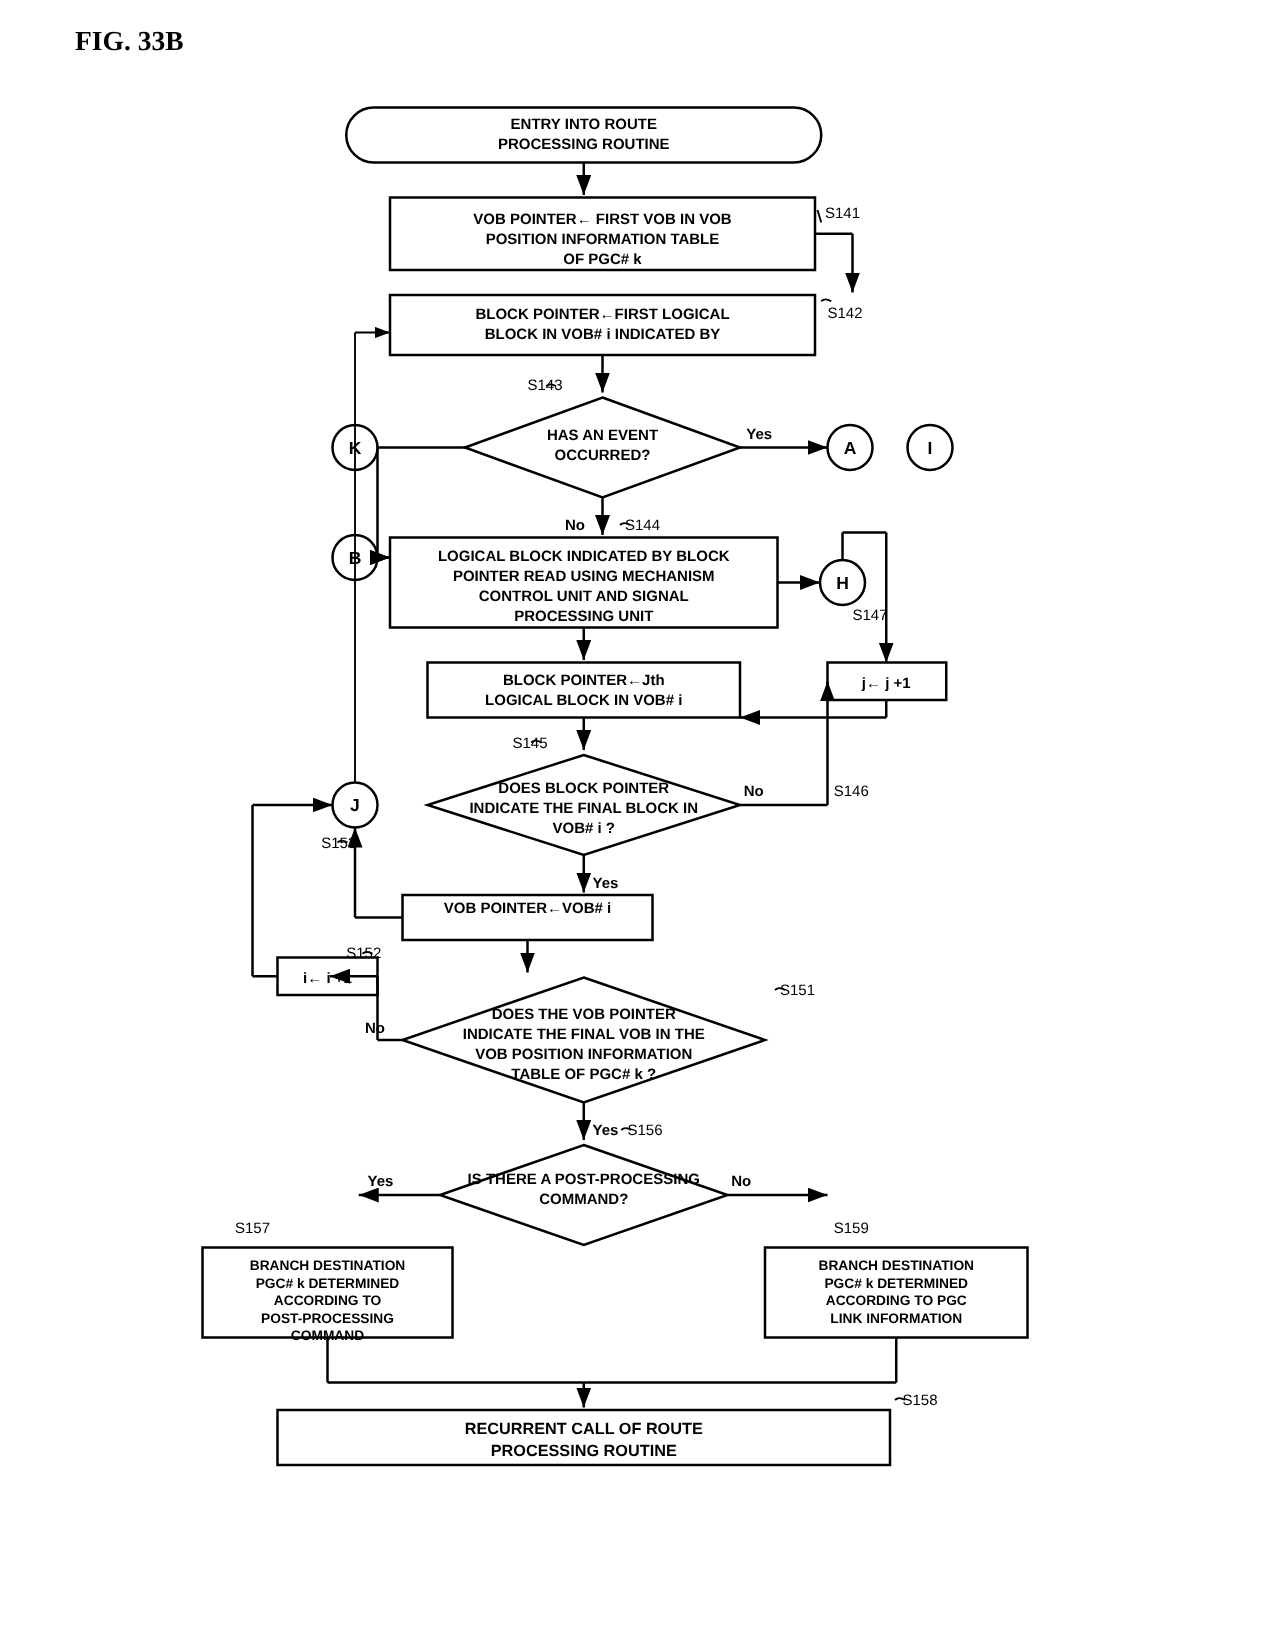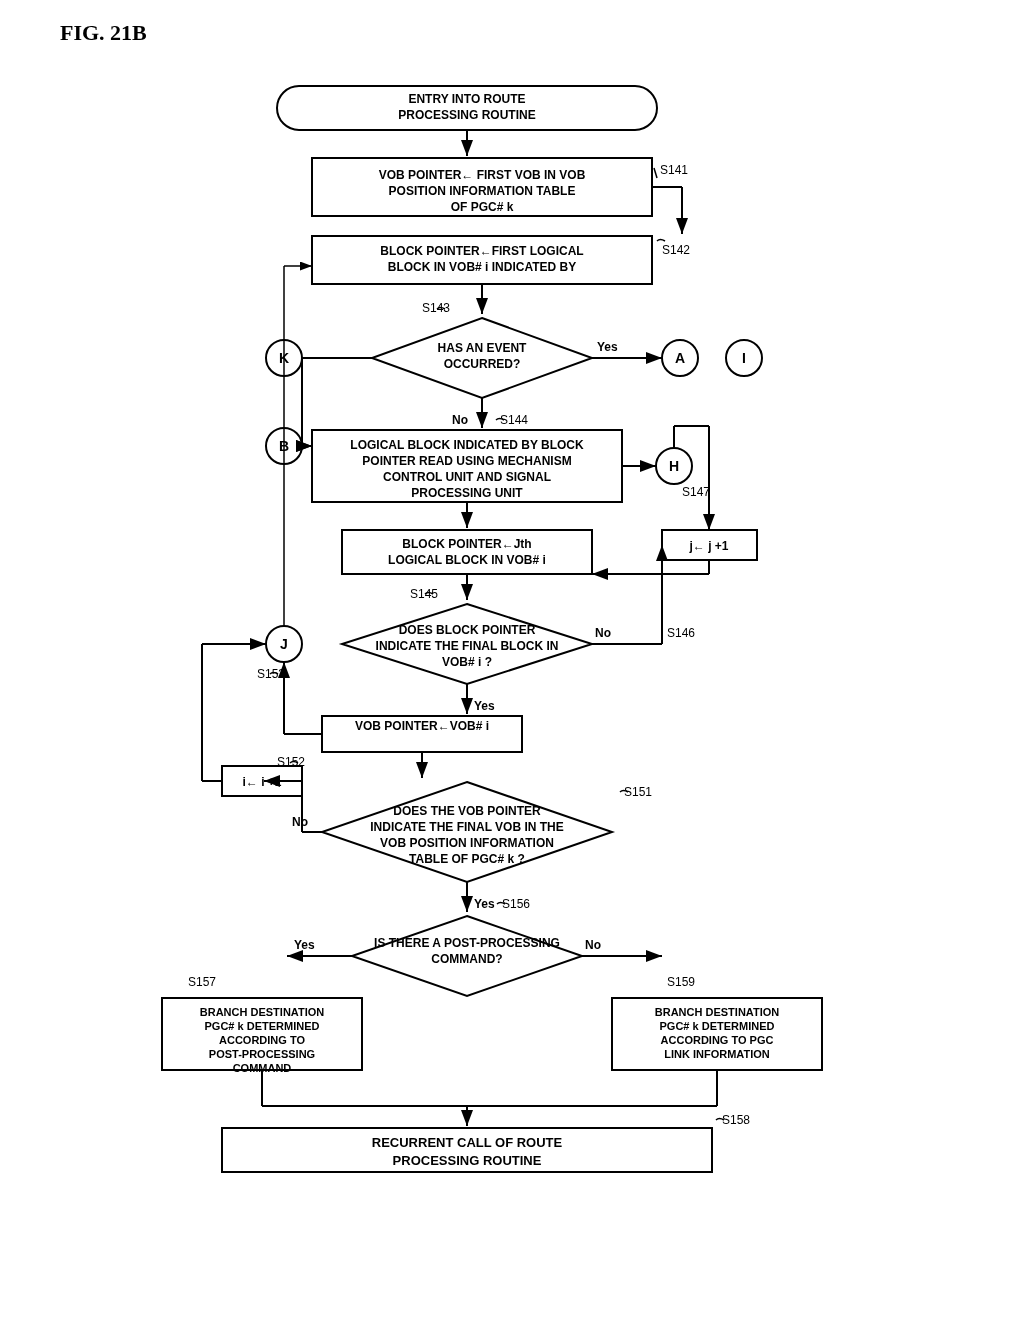"FIG. 21B" div.fig-label { text: 21B -> 33B }
